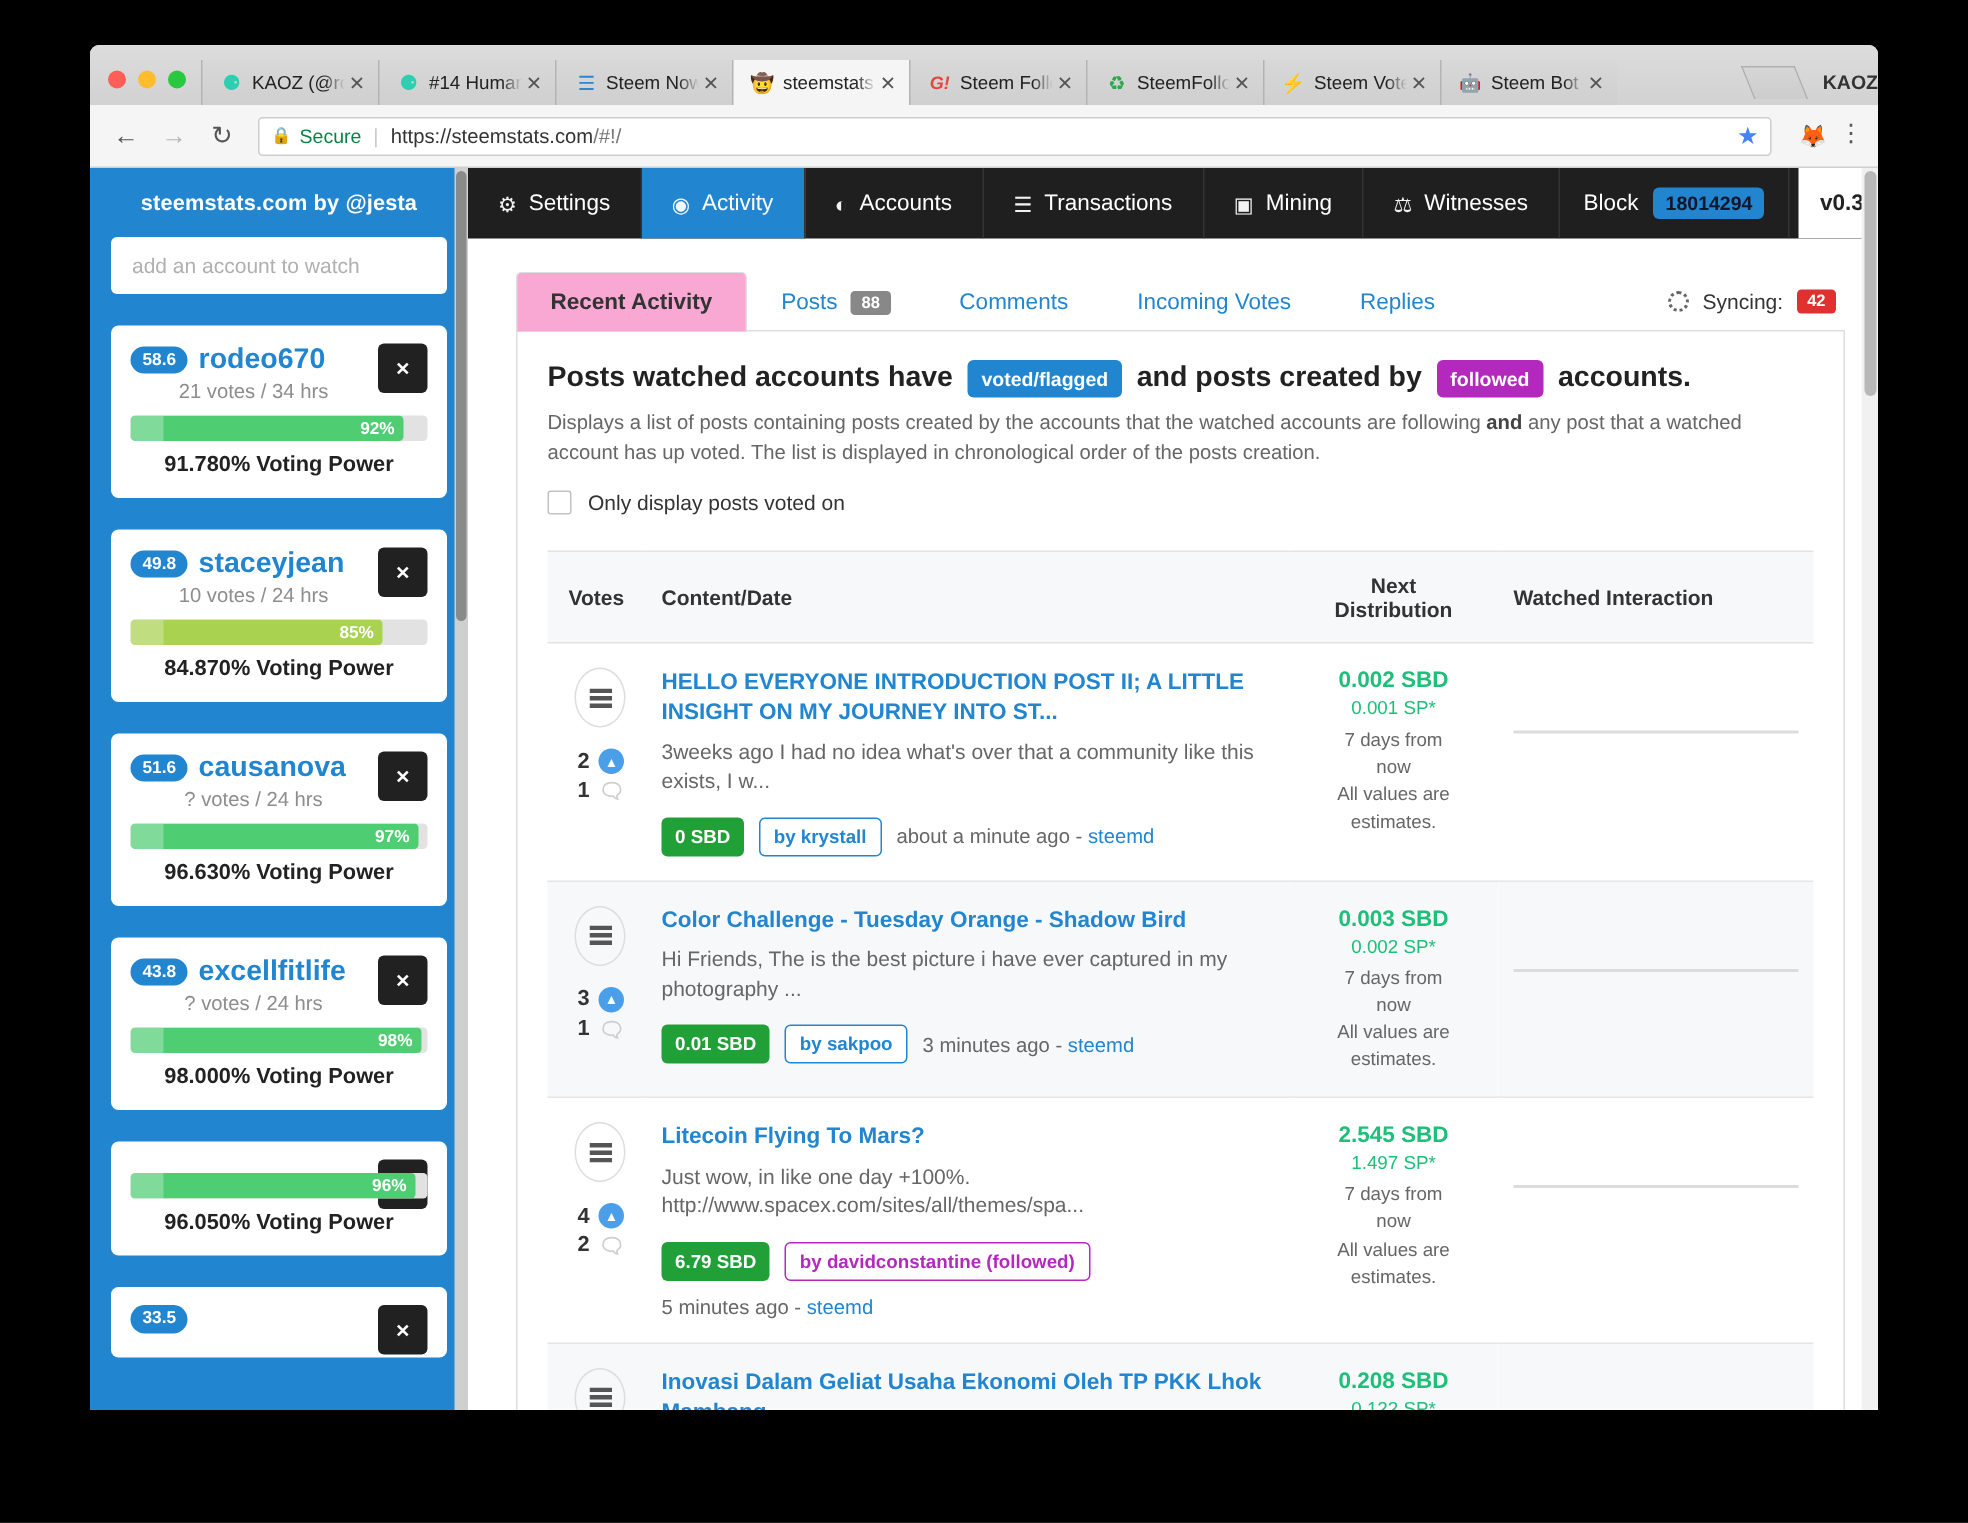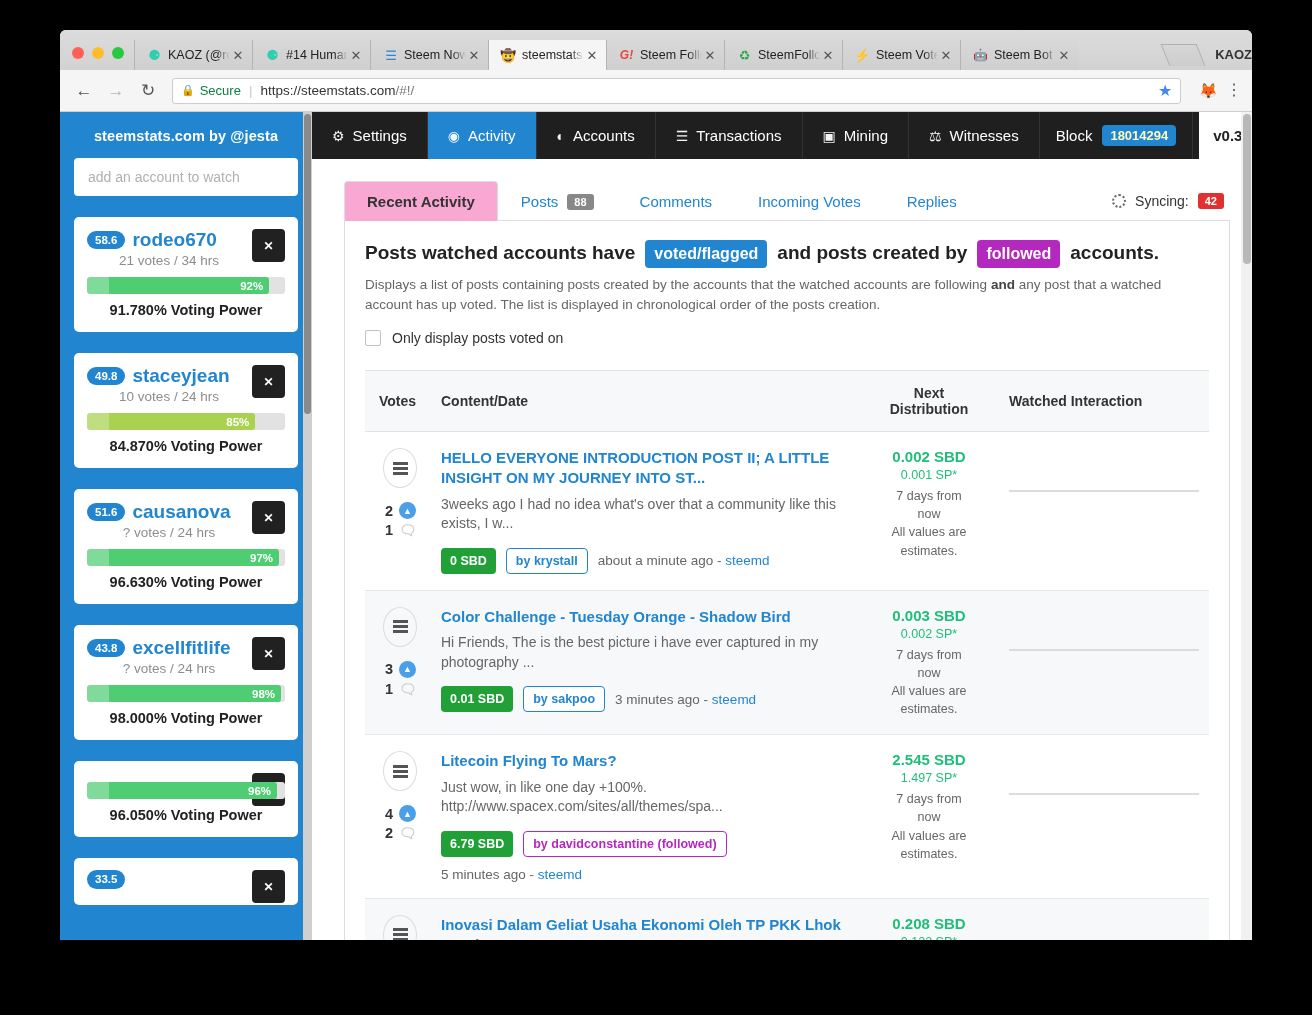"18014294" .block-badge { color: #fef9c3 -> #0f172a }
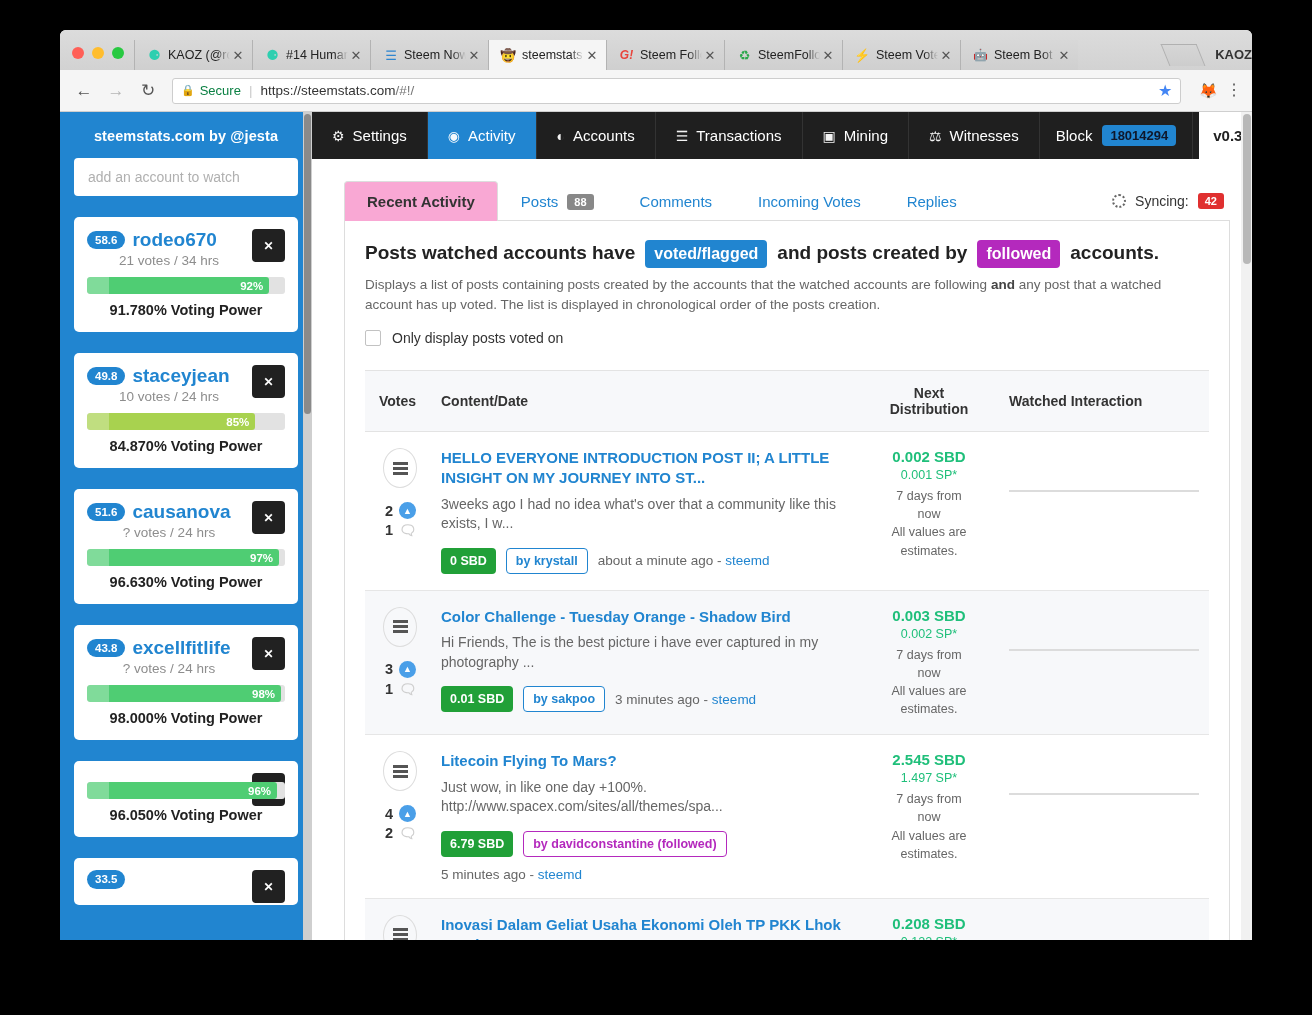"voted/flagged" .pill { font-size: 16px -> 13px }
